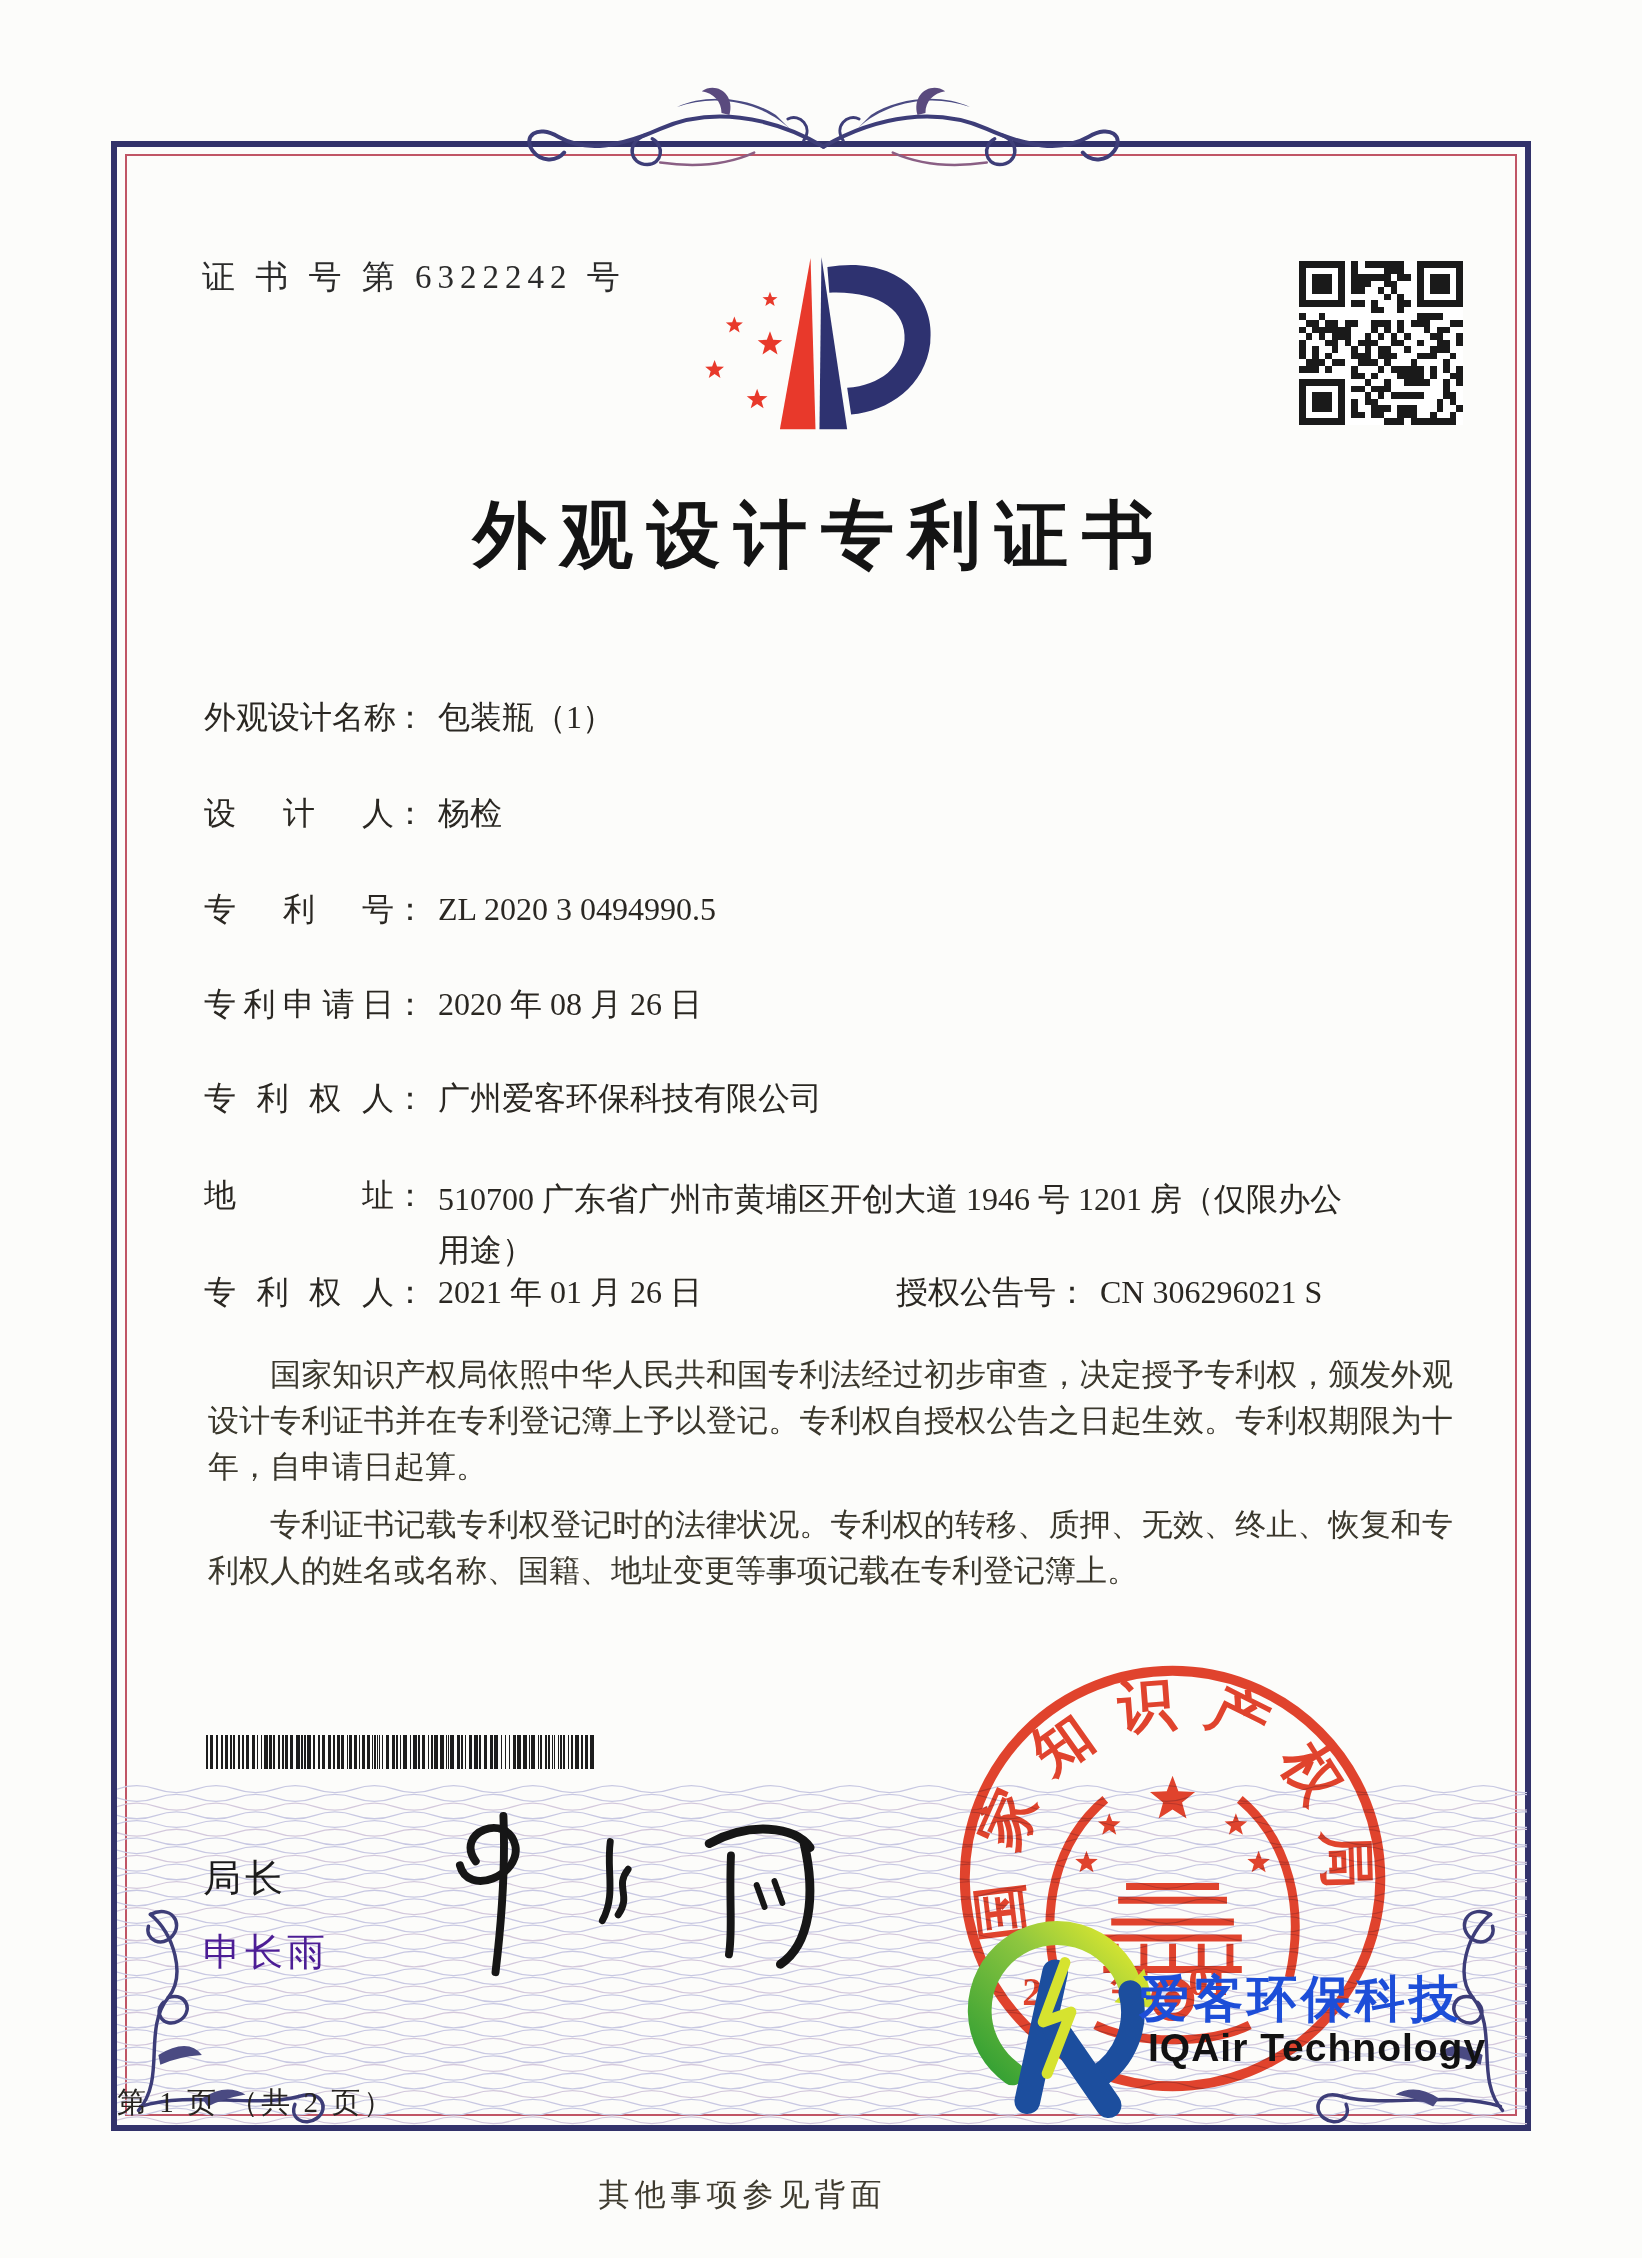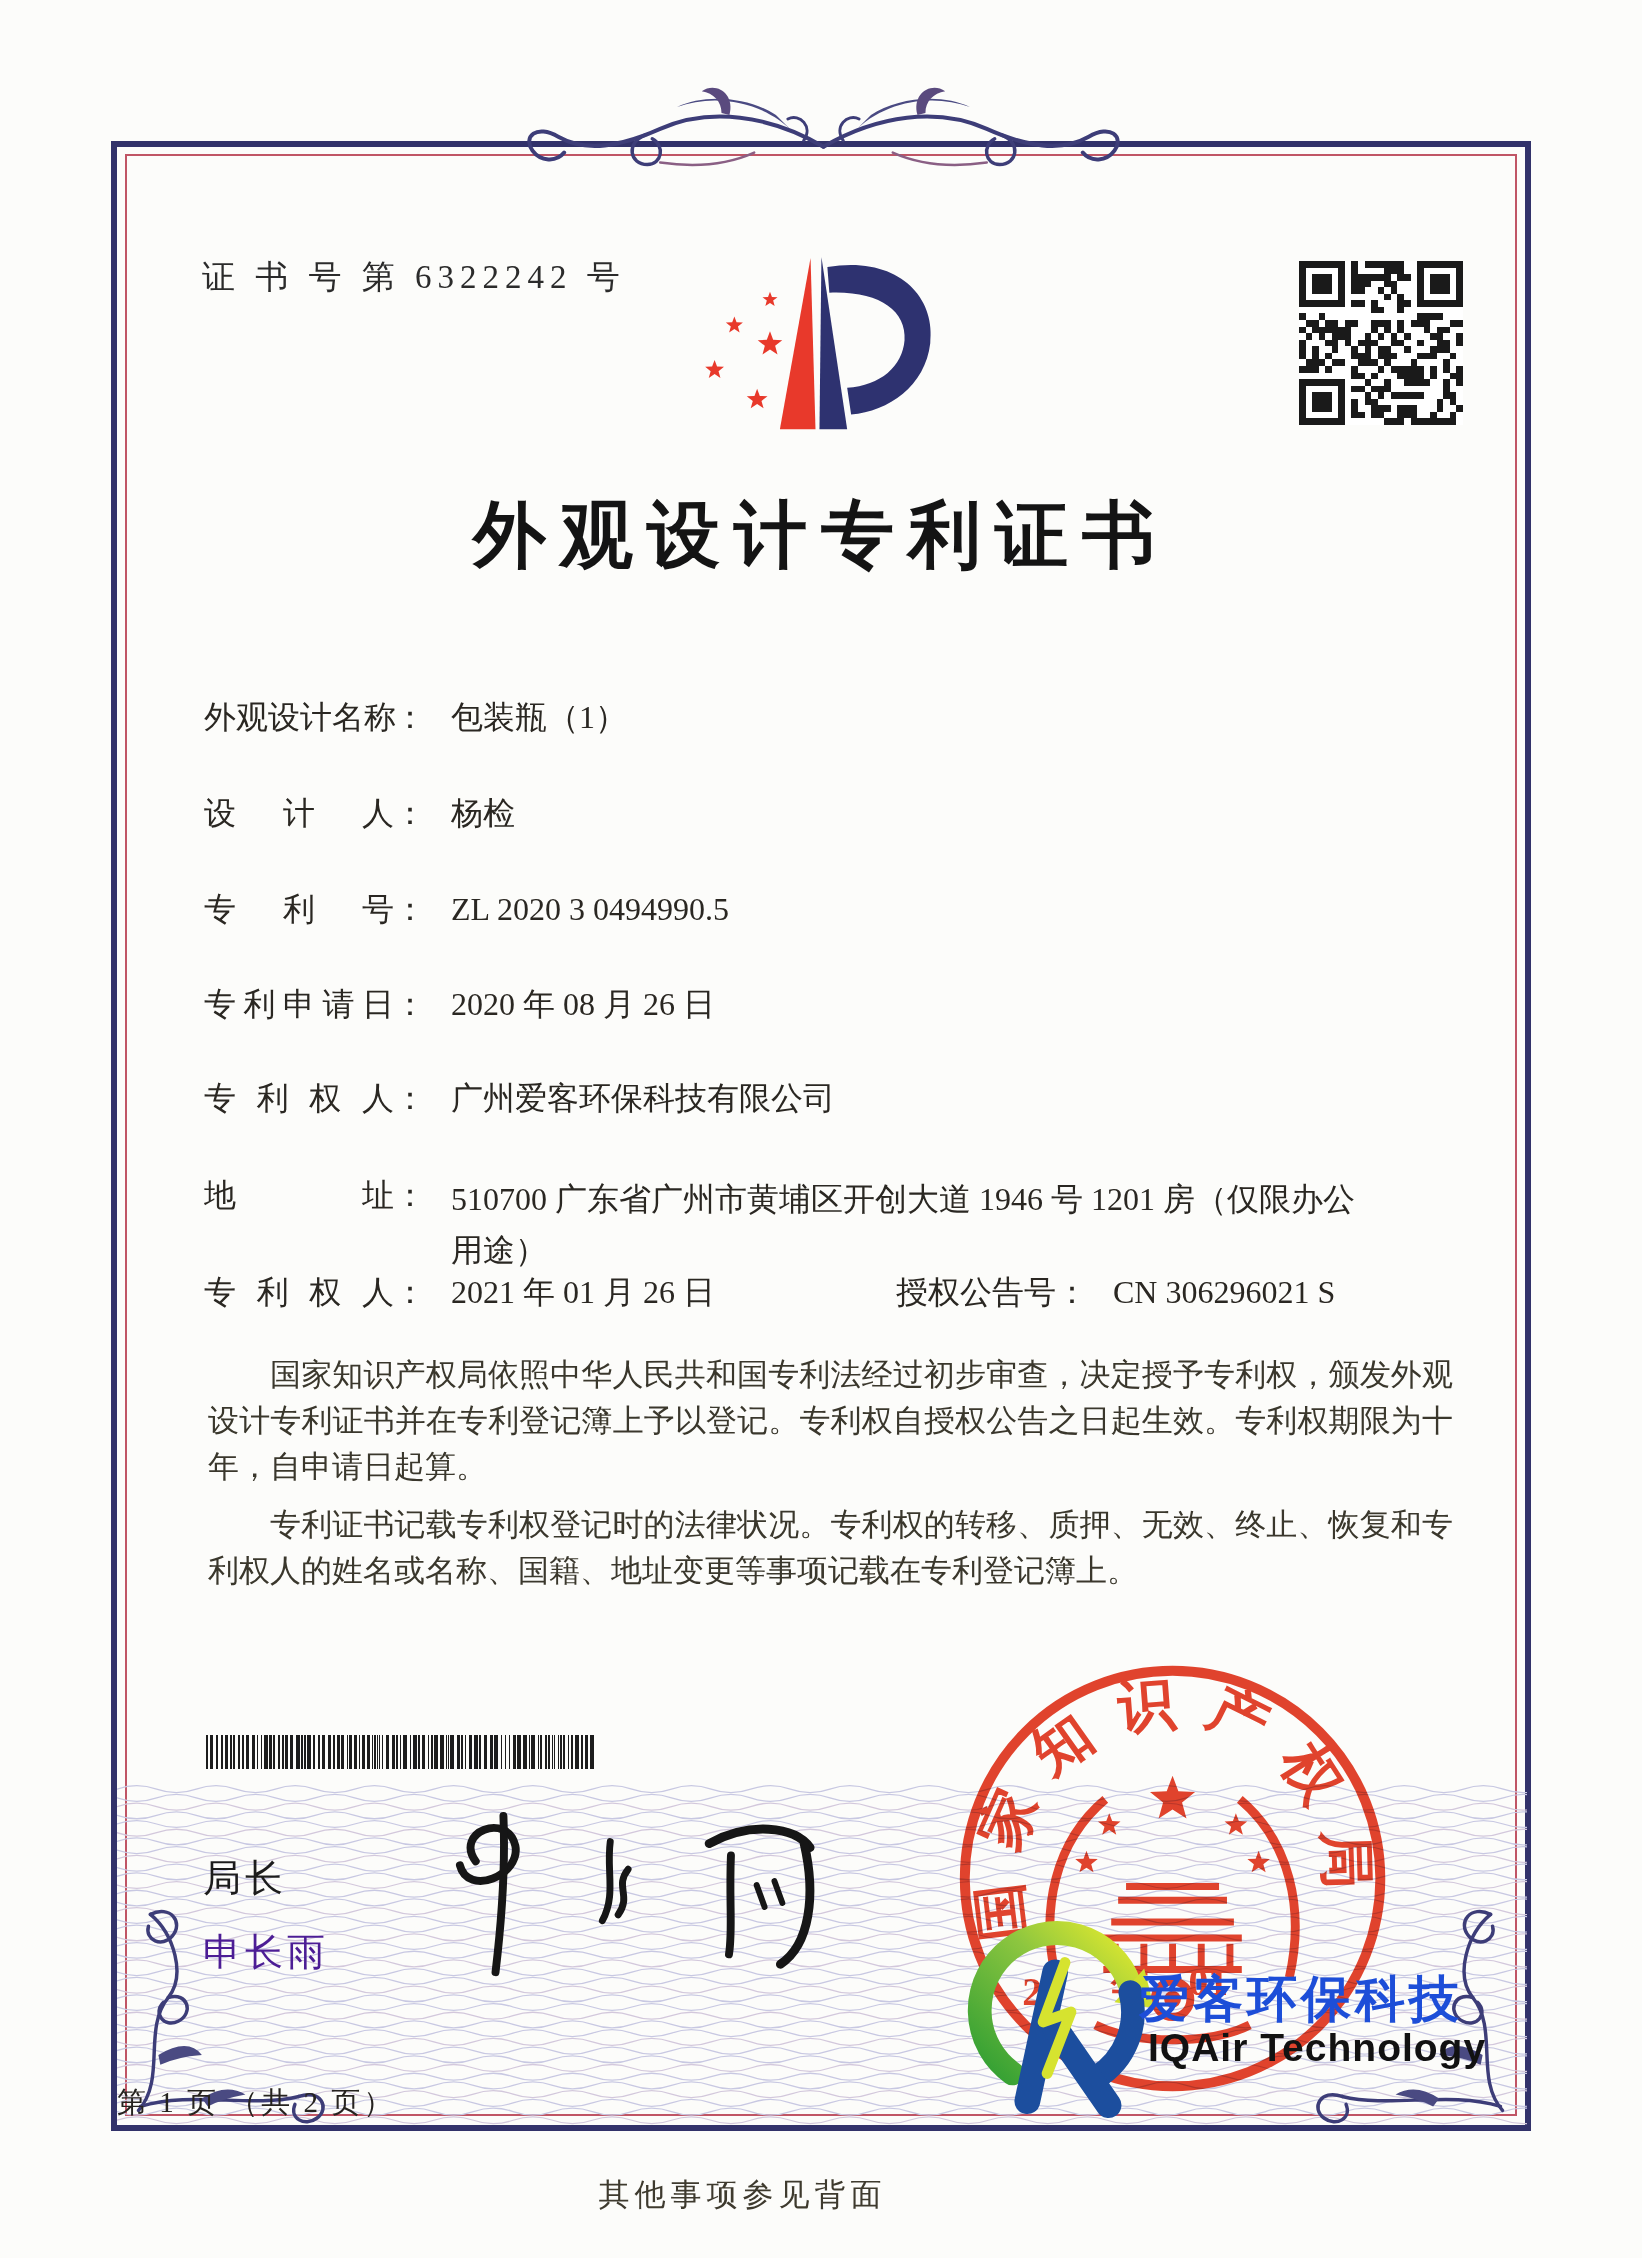"包装瓶（1）" .row .val { margin-left: 25px -> 12px }
